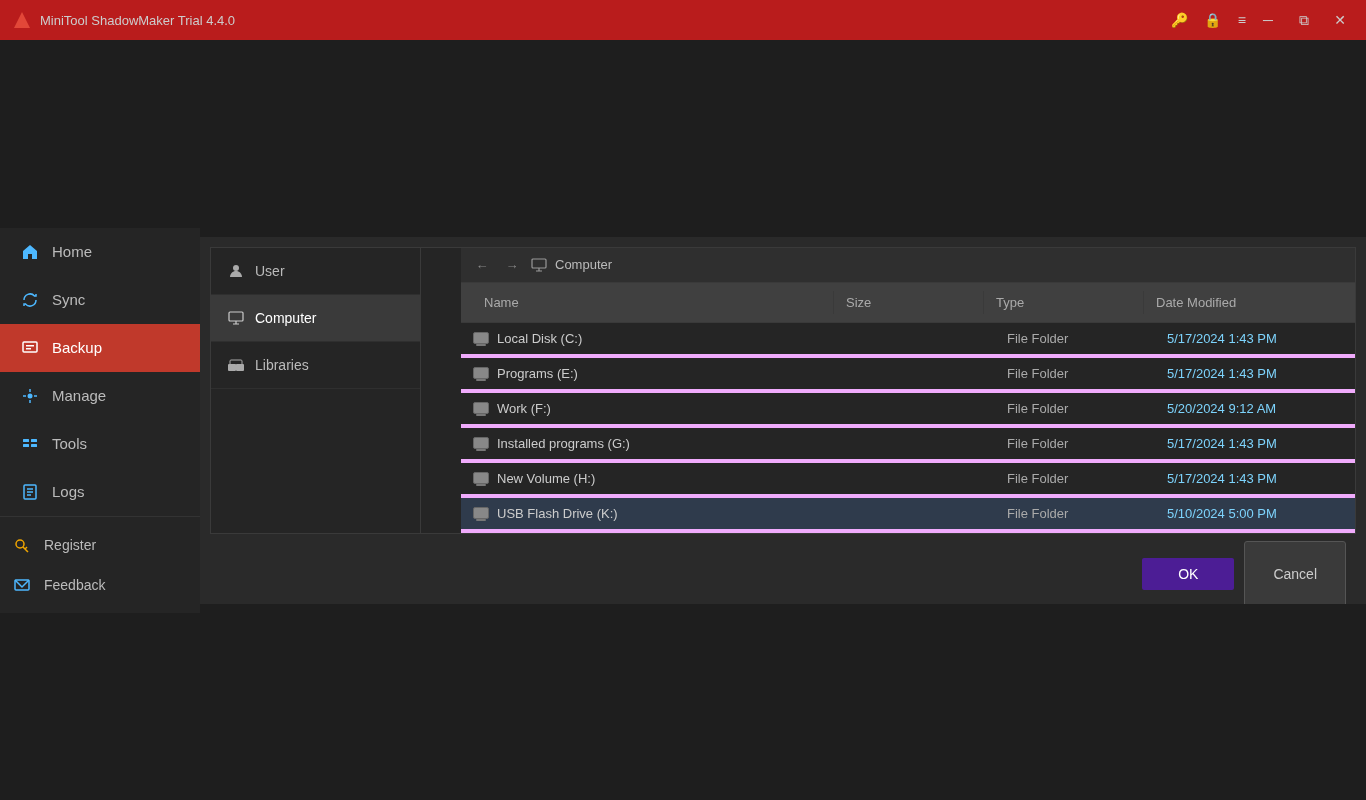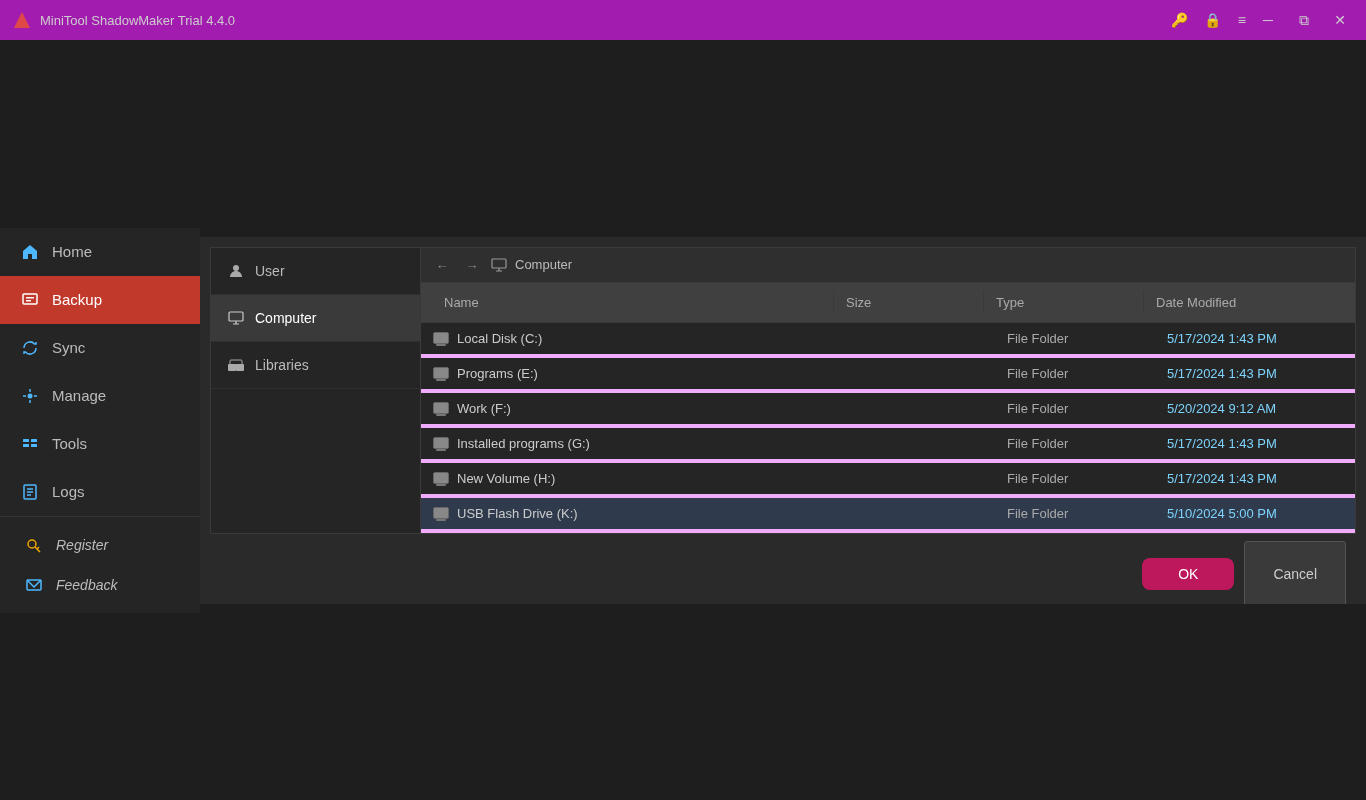"MiniTool ShadowMaker Trial 4.4.0" #title-bar { background: #a21caf -> #b91c1c }
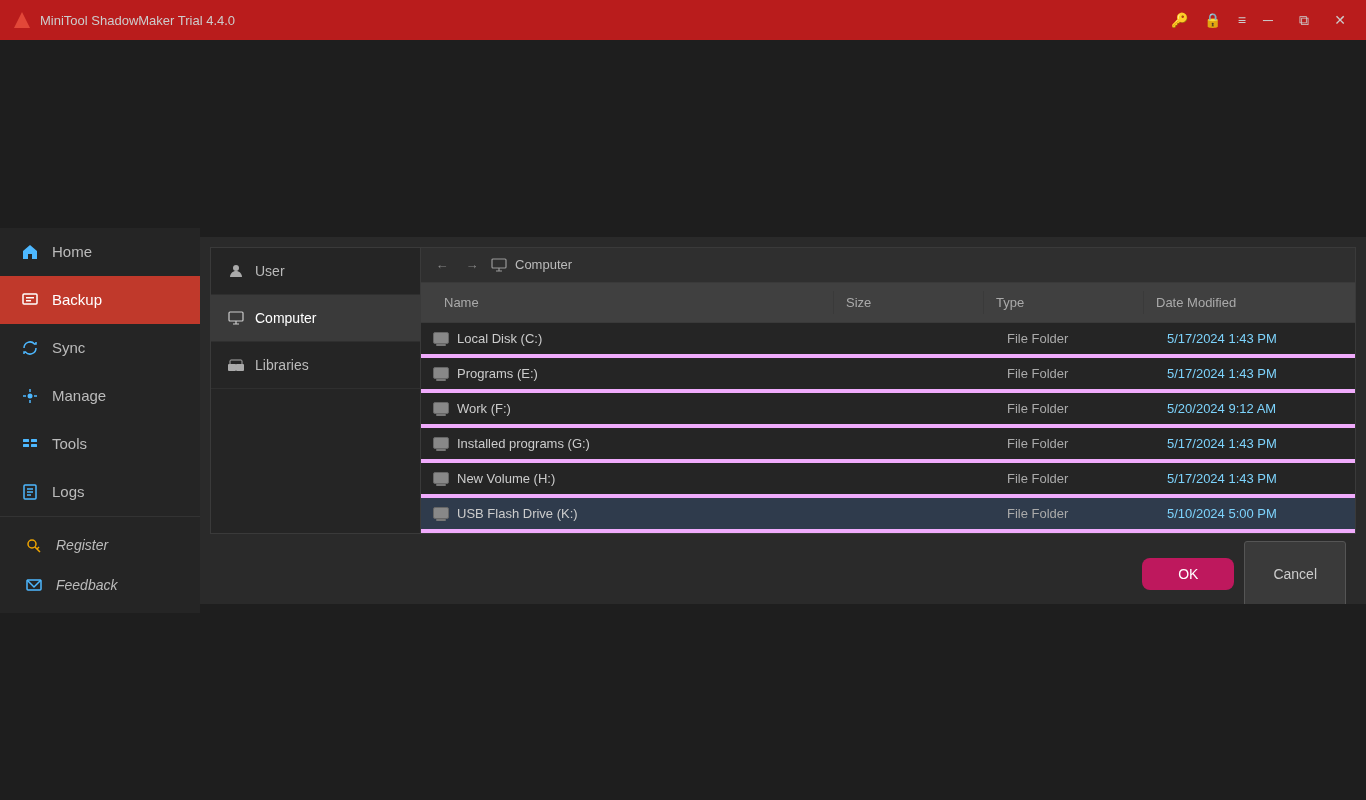"User" #file-browser { gap: none -> 40px }
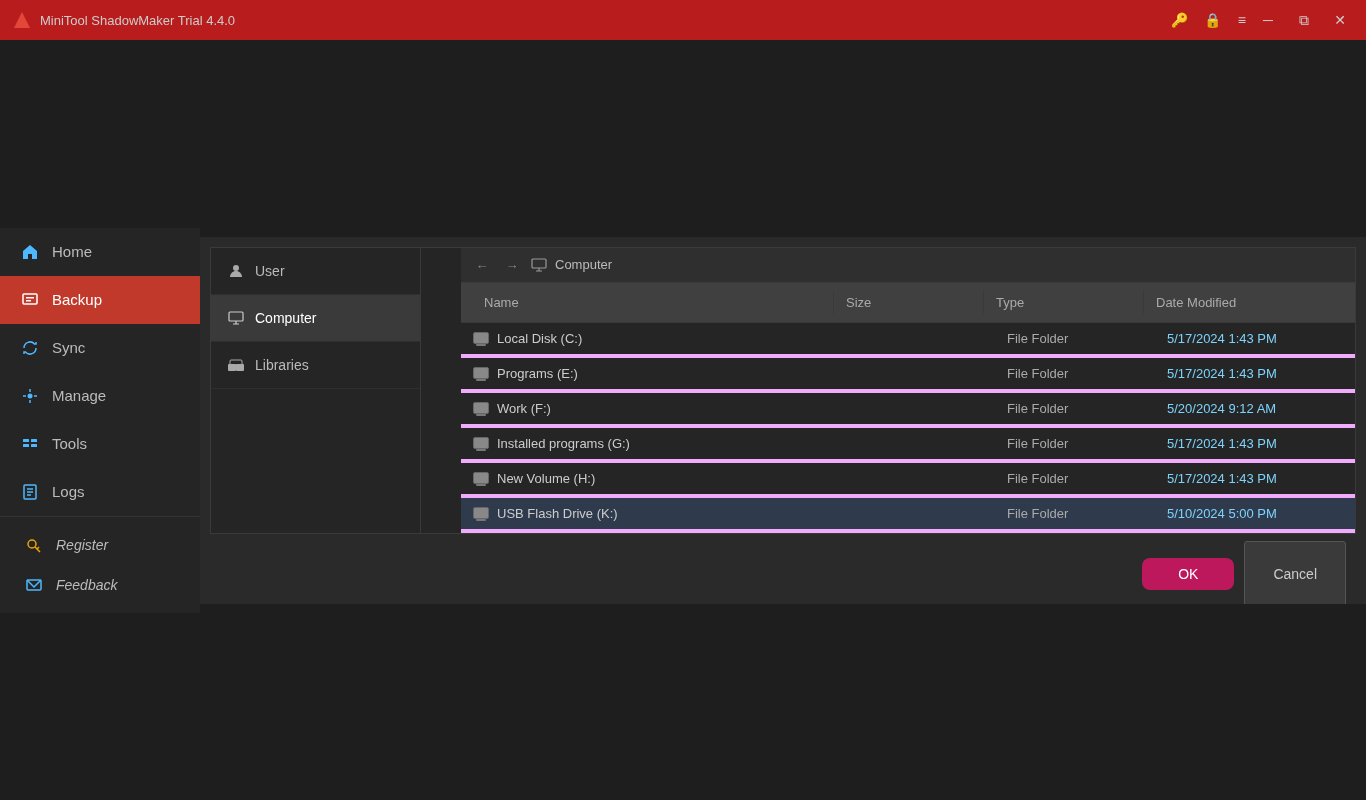"Backup" div.nav-item { order: before "Sync" -> after "Sync" }
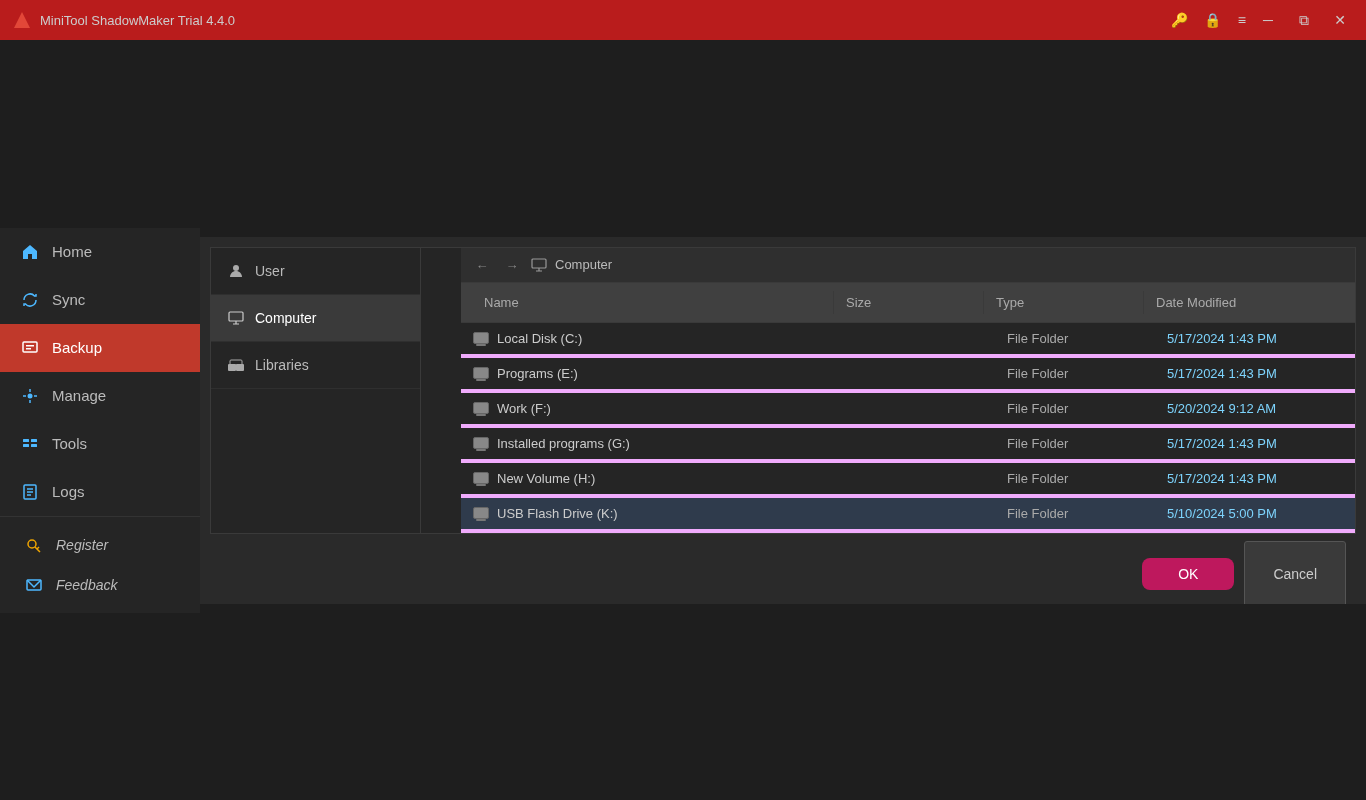"Register" .sidebar-bottom .nav-item { font-style: italic -> none; padding: 10px 24px -> 10px 12px }
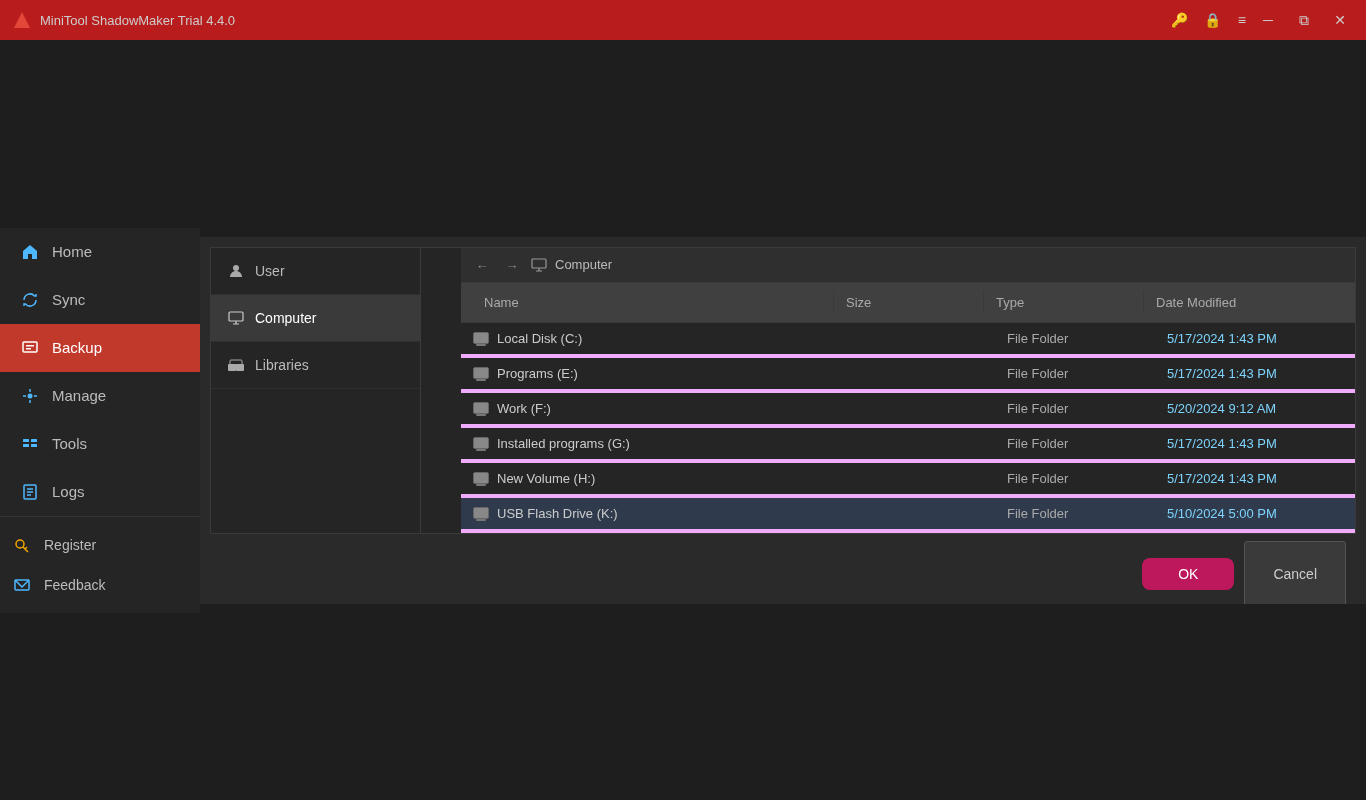"OK" .btn-ok { background: #be185d -> #4c1d95; border-radius: 8px -> 2px }
